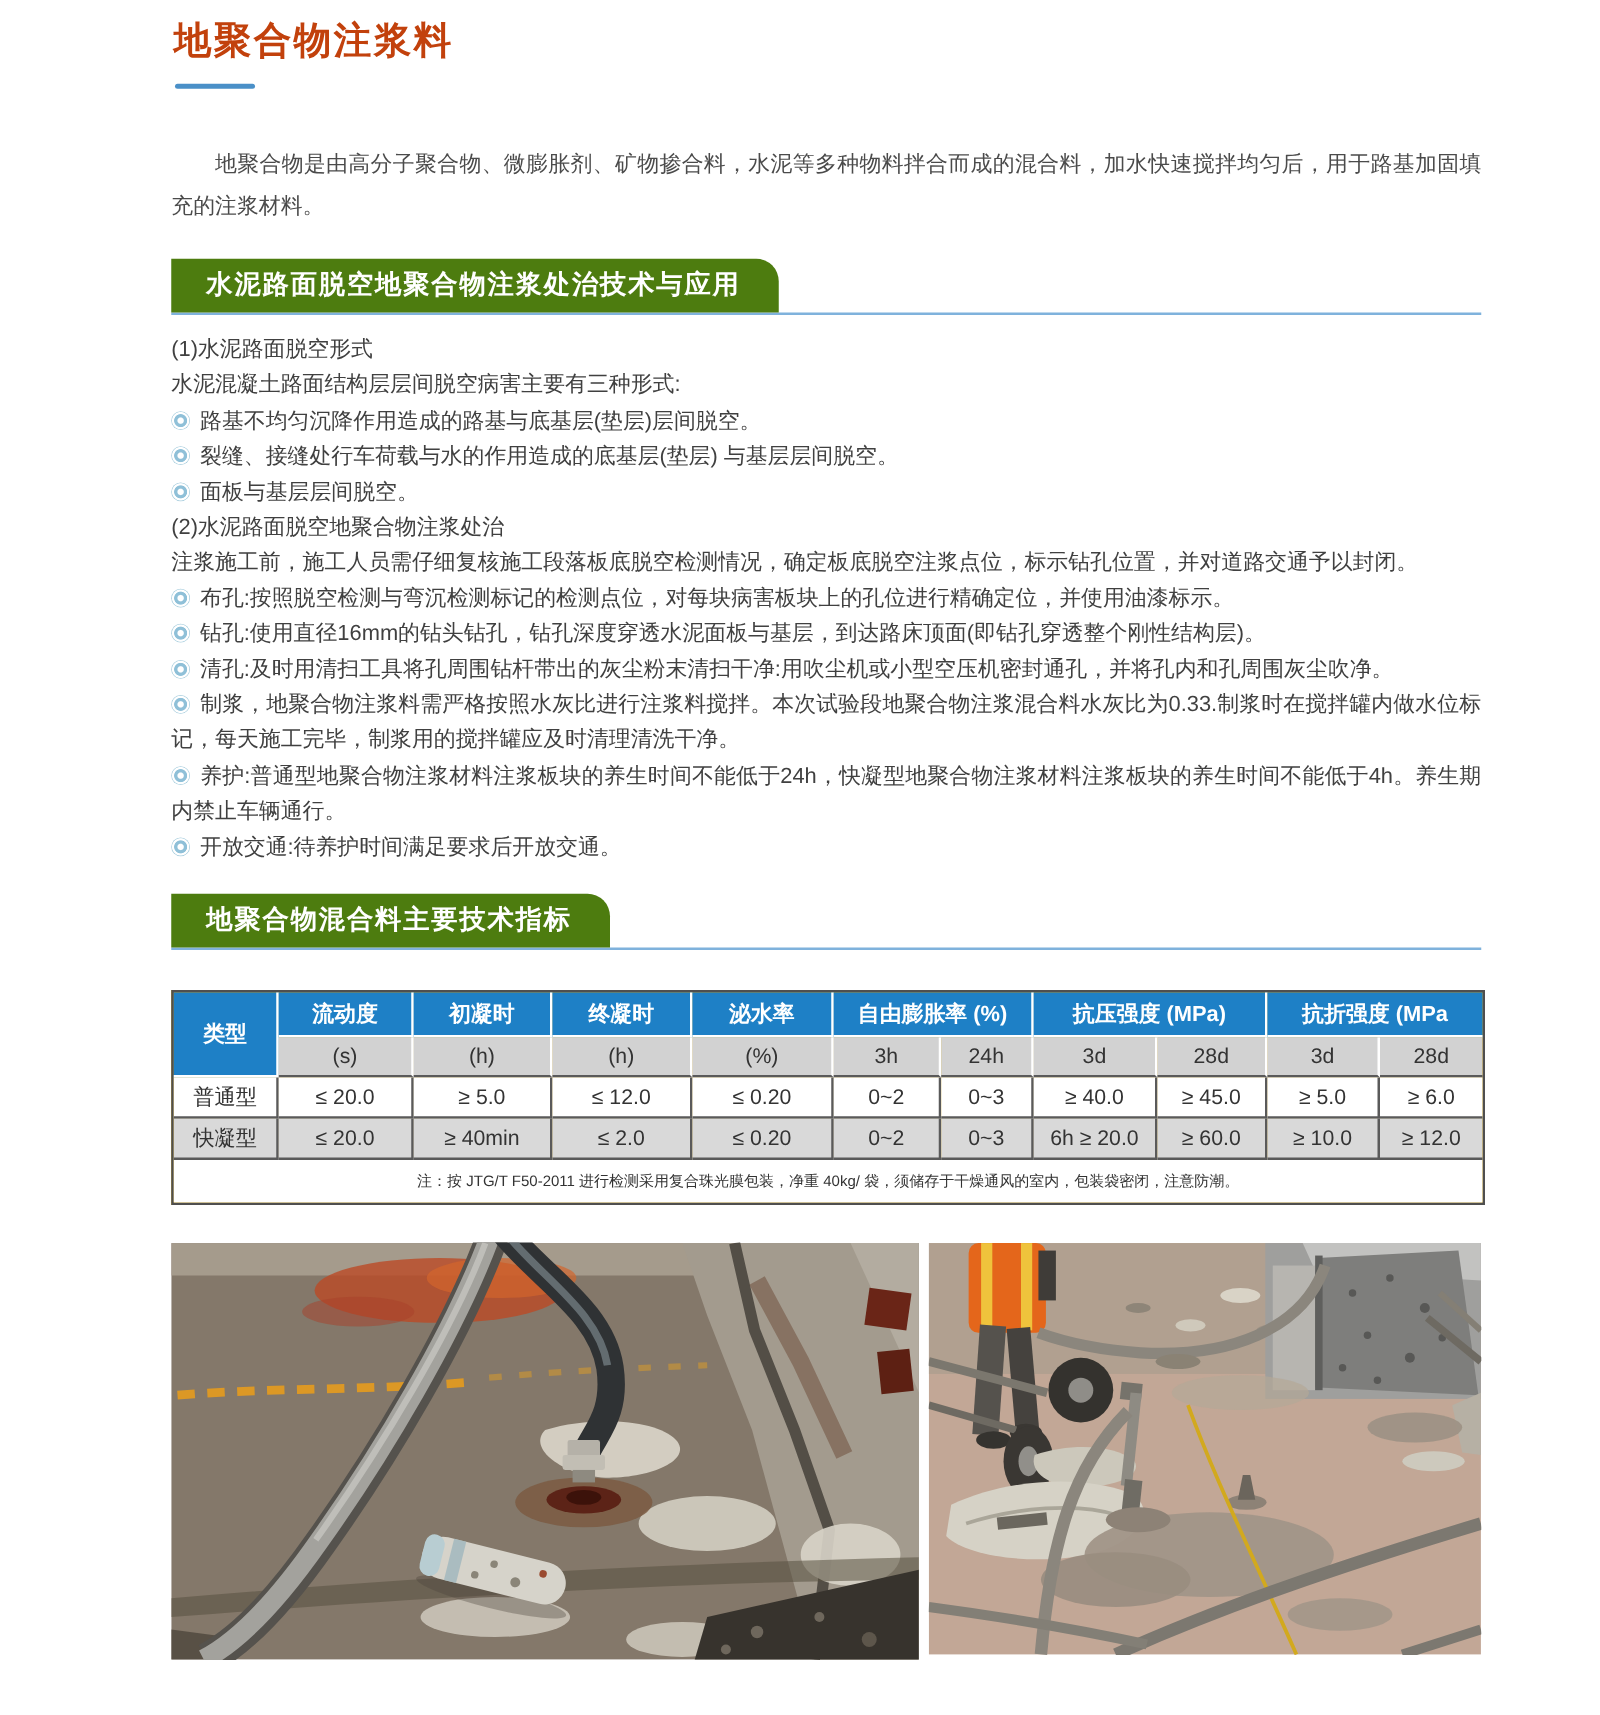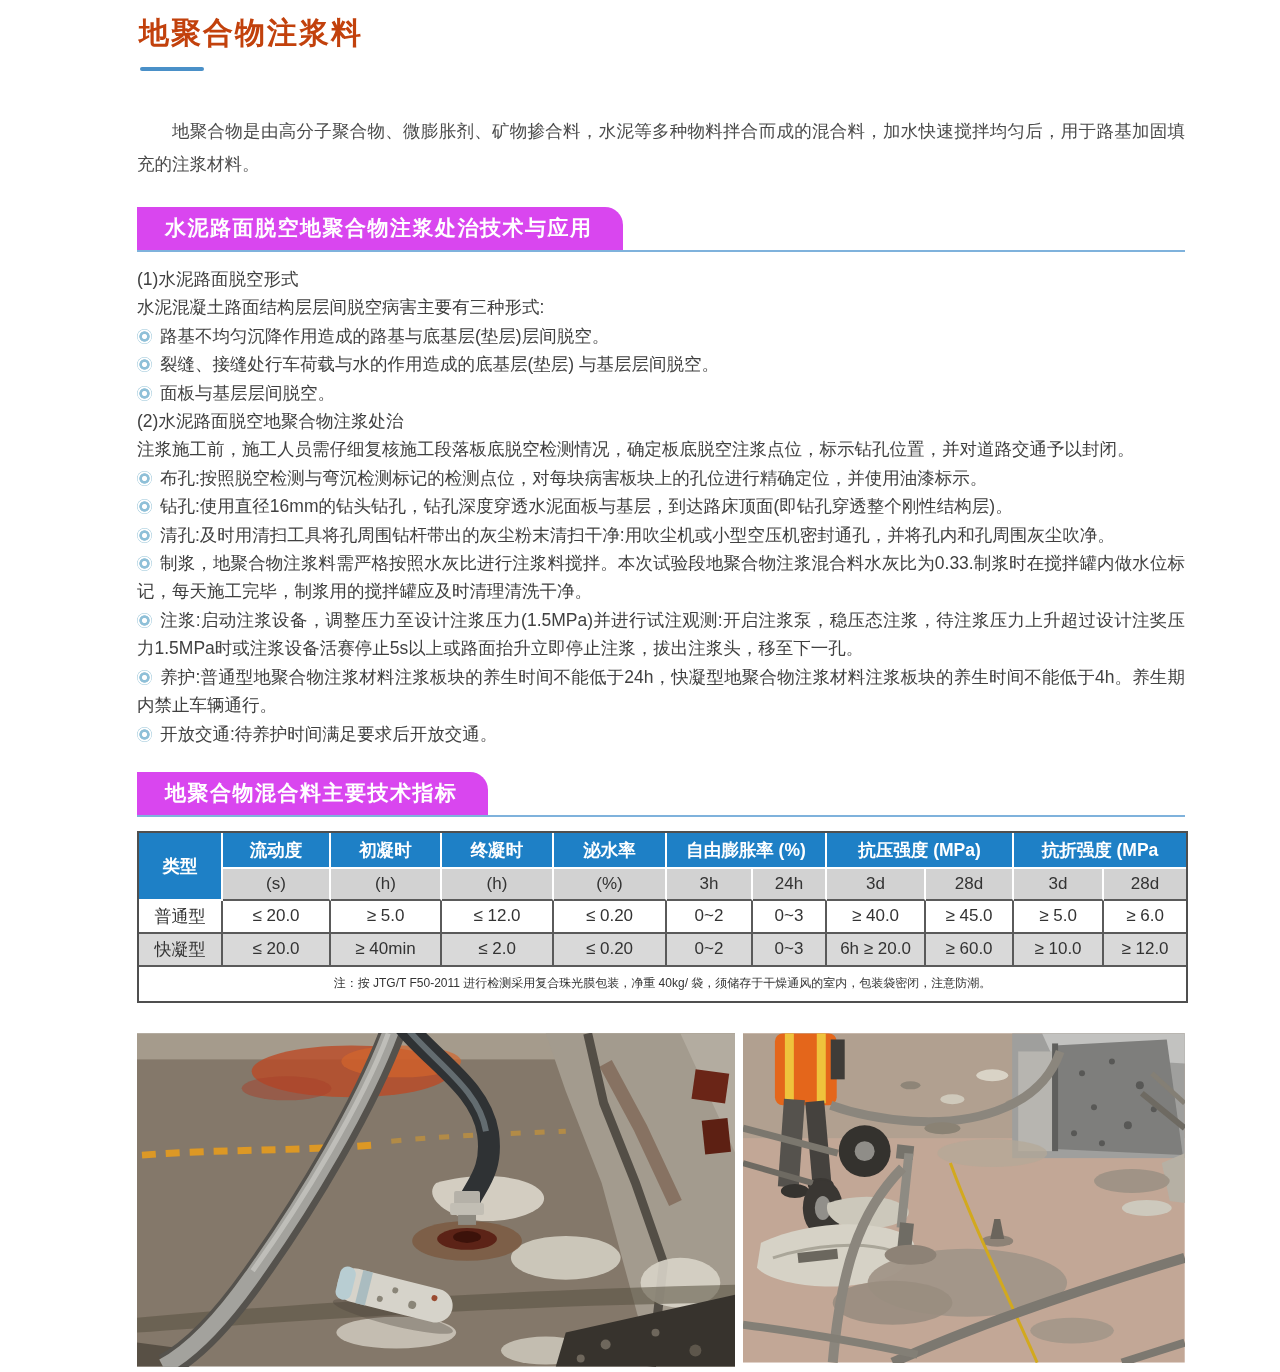"水泥路面脱空地聚合物注浆处治技术与应用" .banner { background: #d946ef -> #4d7c0f }
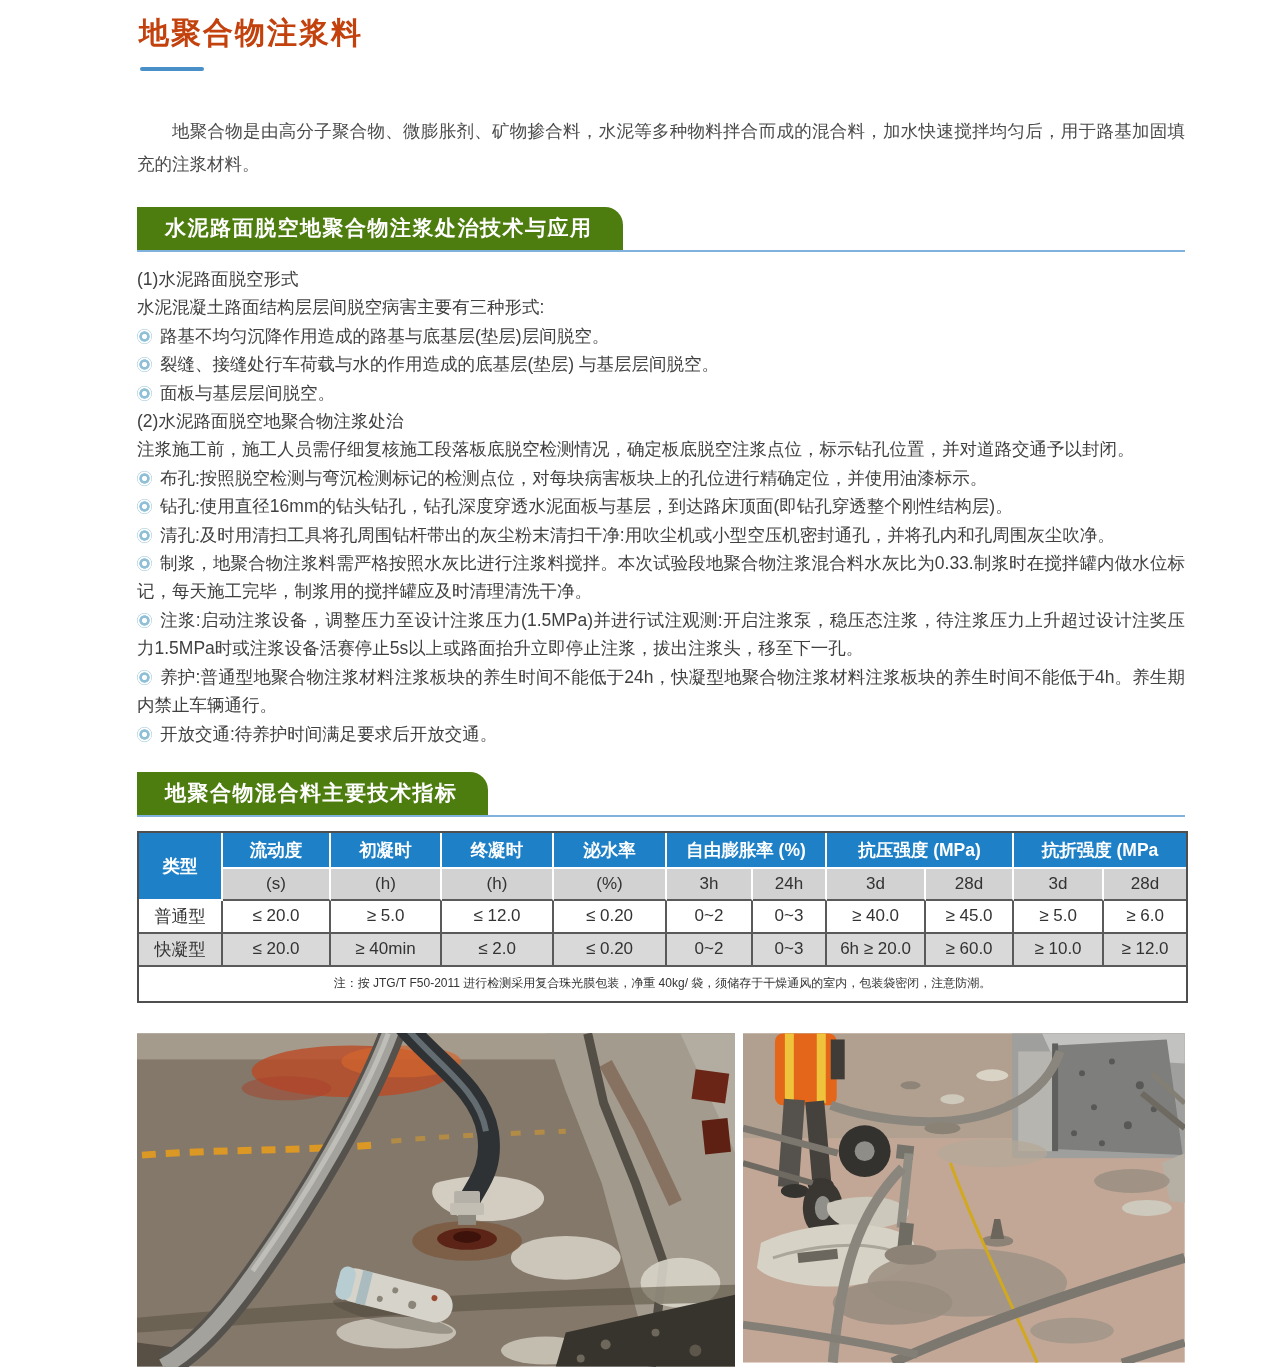"注浆:启动注浆设备，调整压力至设计注浆压力(1.5MPa)并进行试注观测:开启注" p { html: <p><span></span><span>注浆:启动注浆设备，调整压力至设计注浆压力(1.5MPa)并进行试注观测:开启注浆泵，稳压态注浆，待注浆压力上升超过设计注奖压力1.5MPa时或注浆设备活赛停止5s以上或路面抬升立即停止注浆，拔出注浆头，移至下一孔。</span></p> -> none }
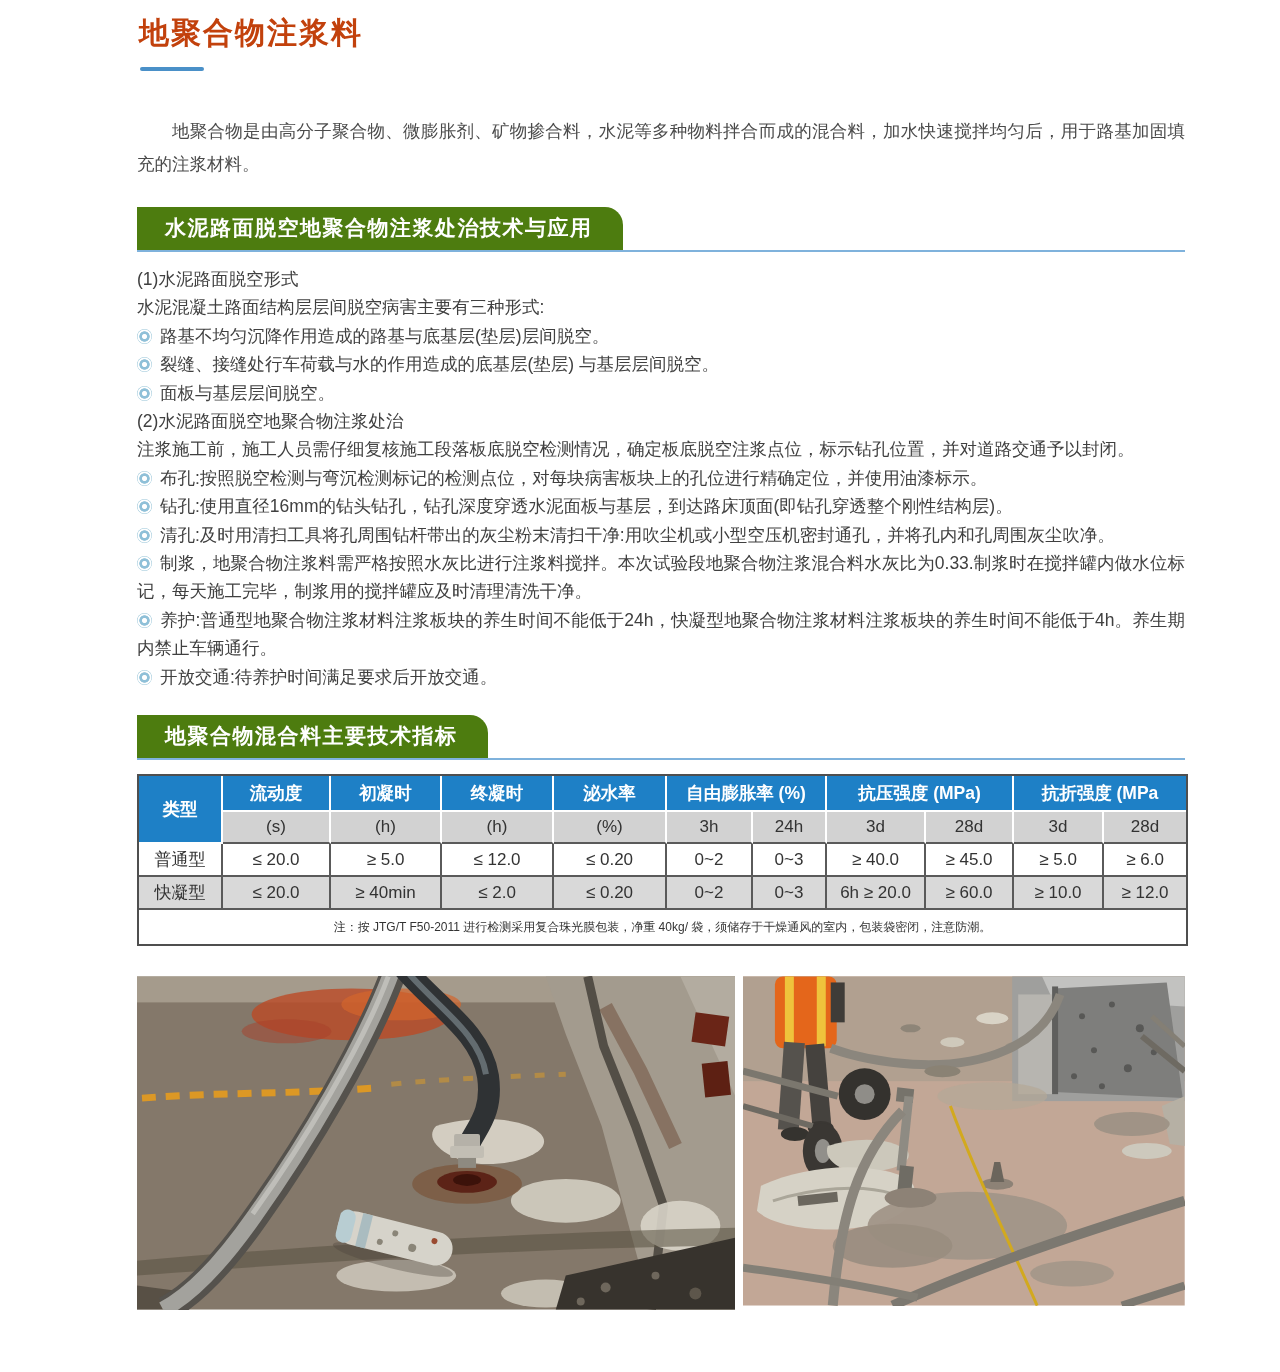"类型" table.spec { margin-top: 14px -> 32px }
